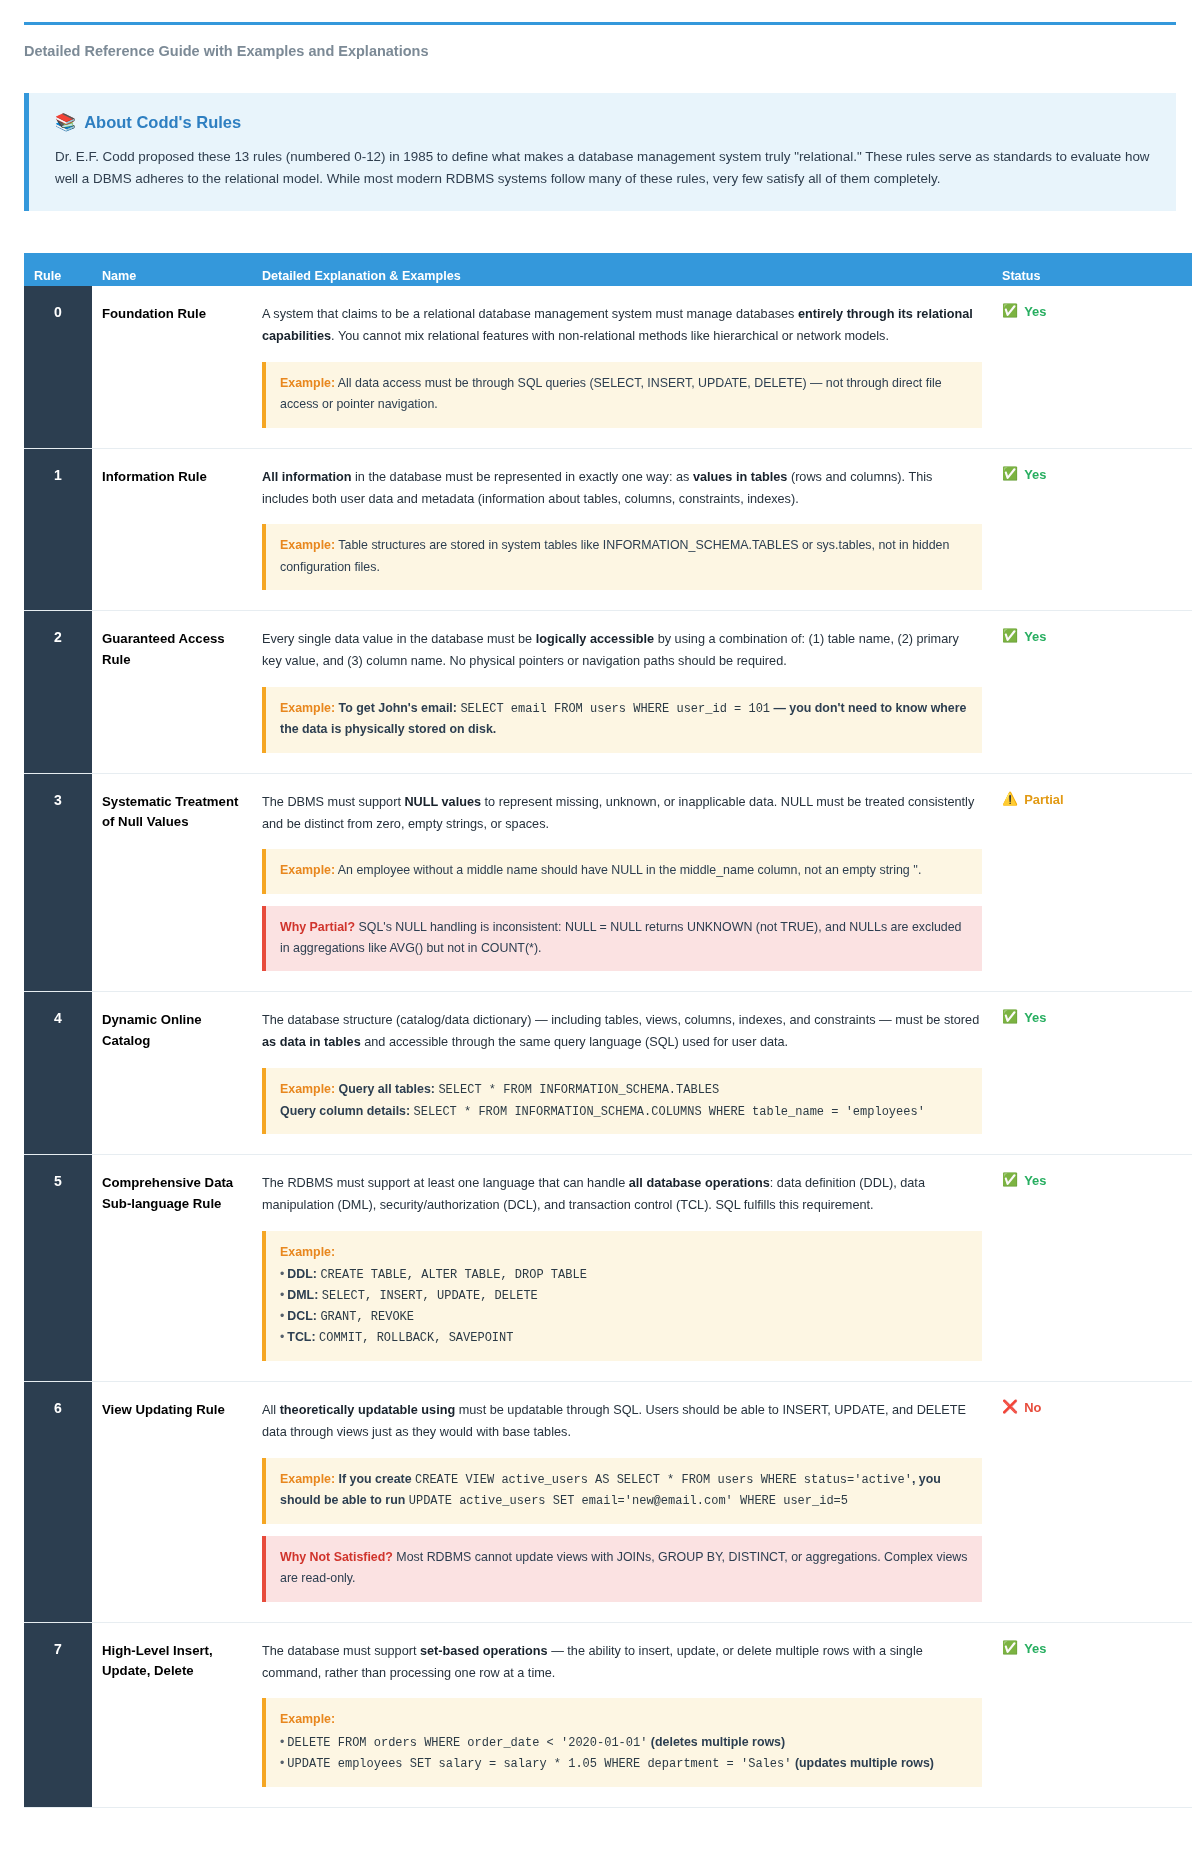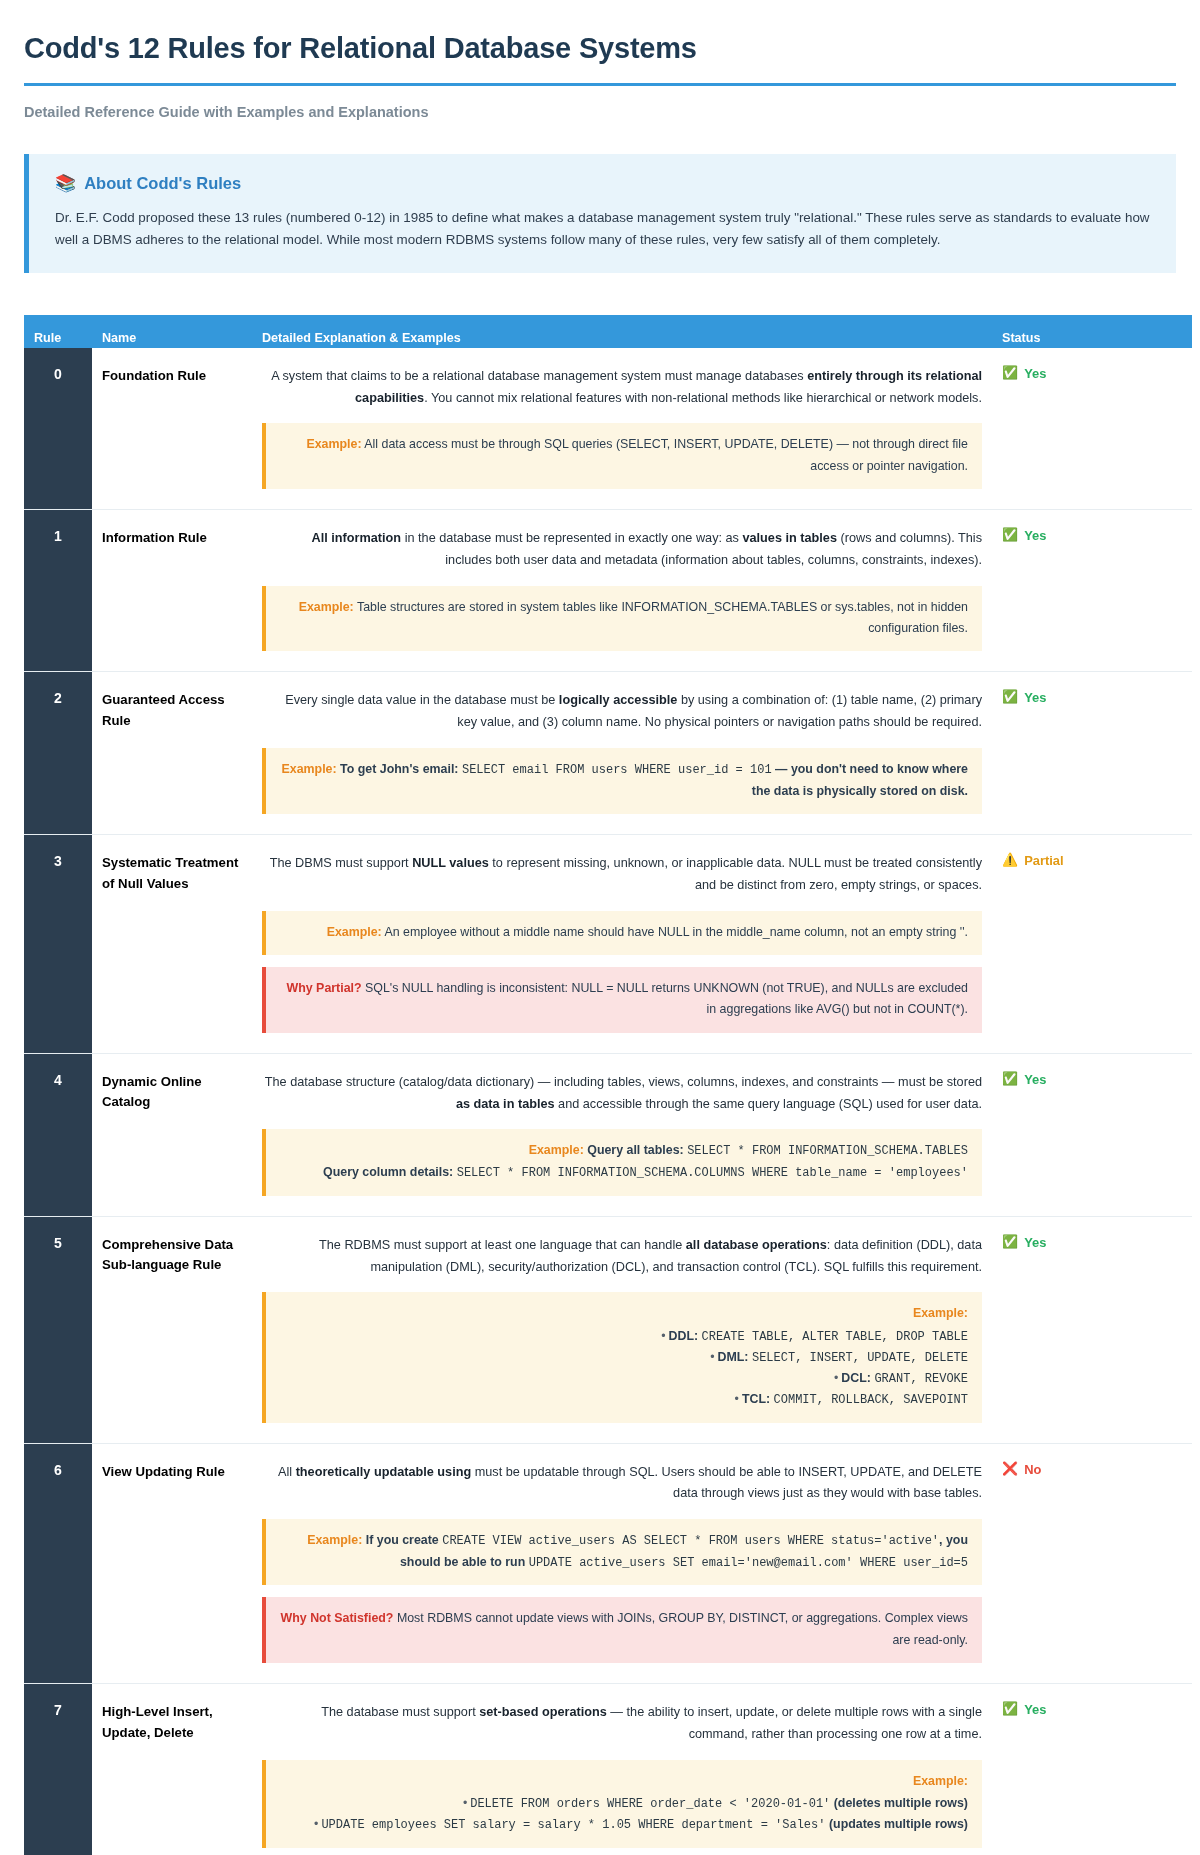"Codd's 12 Rules for Relational" h1.doc-title { html: <h1>Codd's 12 Rules for Relational Database Systems</h1> -> none }
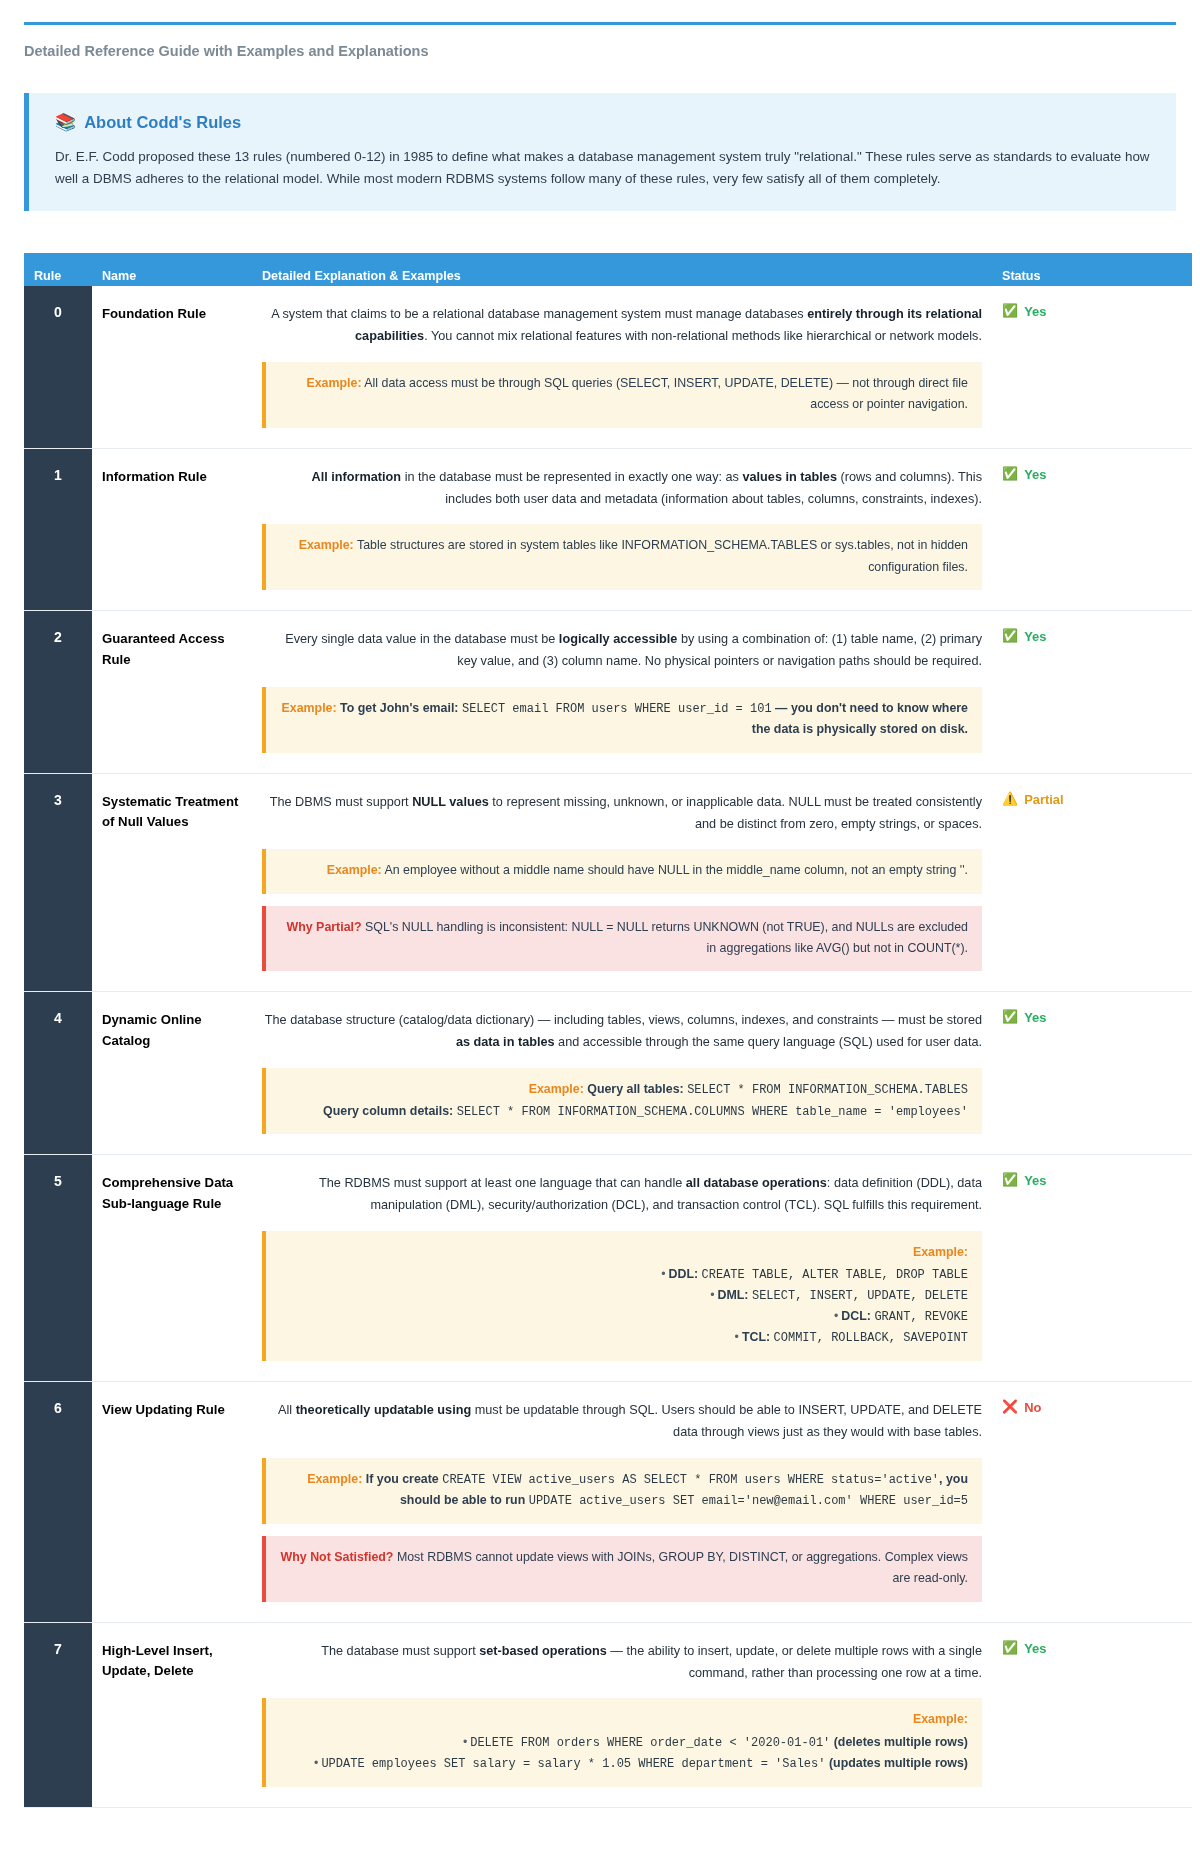"A system that claims to" td.cell-expl { text-align: right -> none }
